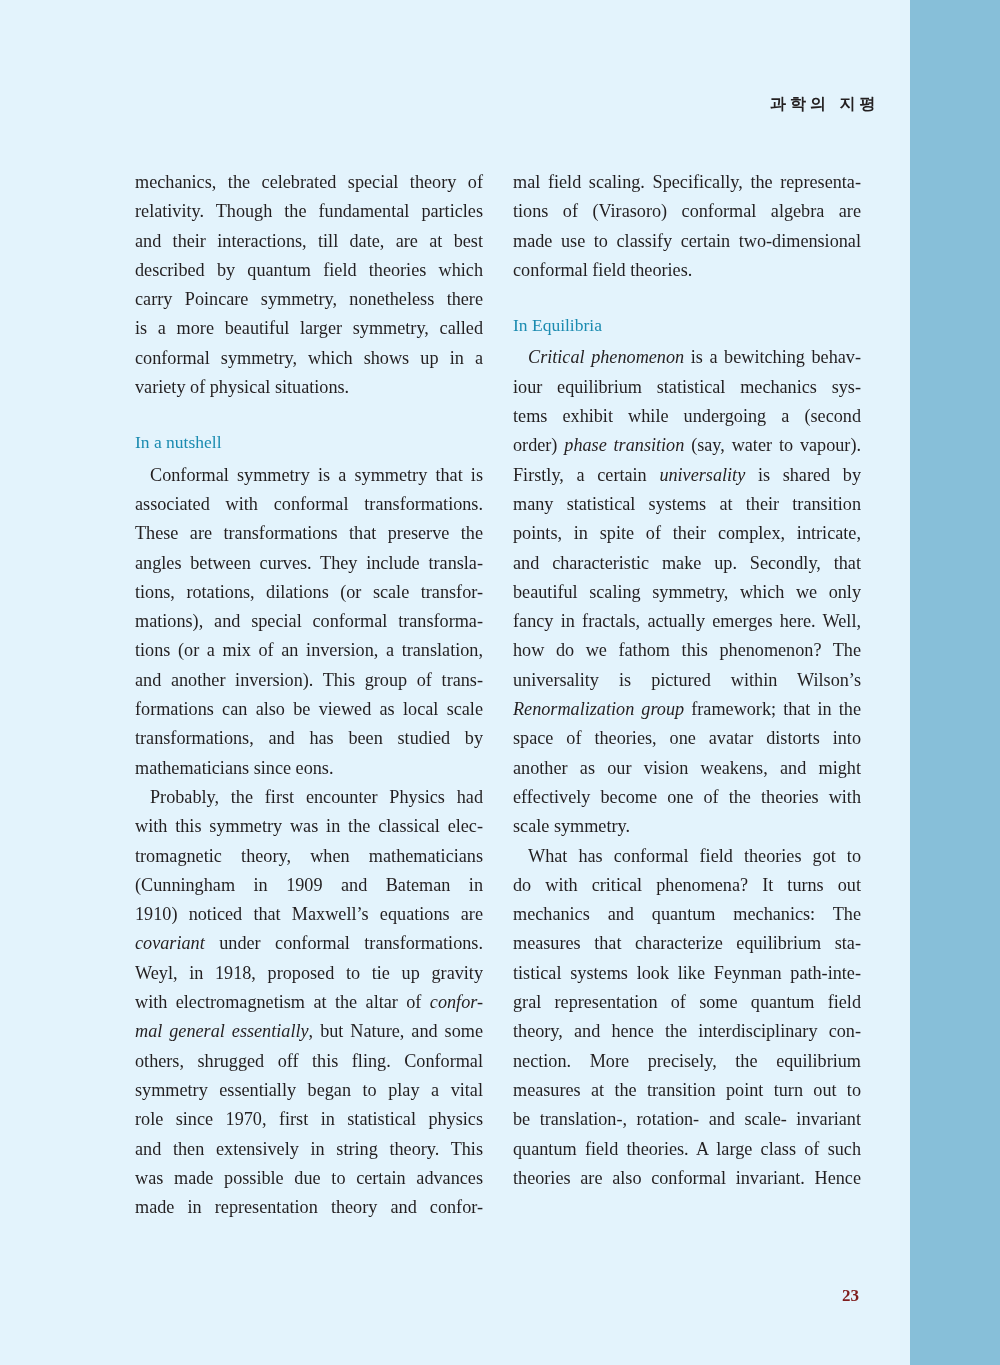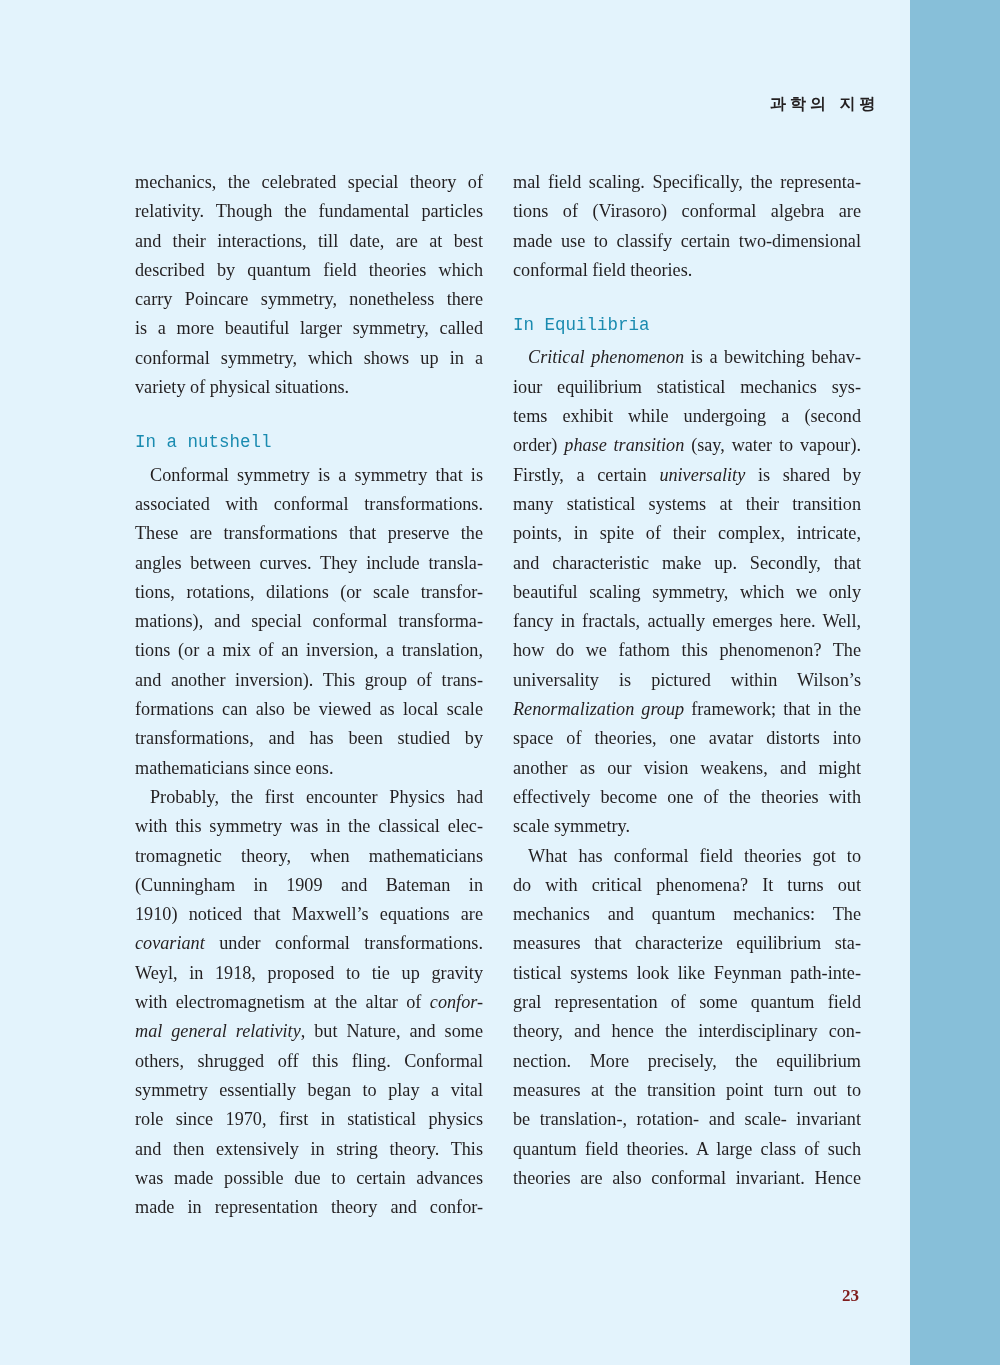"In Equilibria" .heading { font-family: Liberation Mono, monospace -> Liberation Serif, serif }
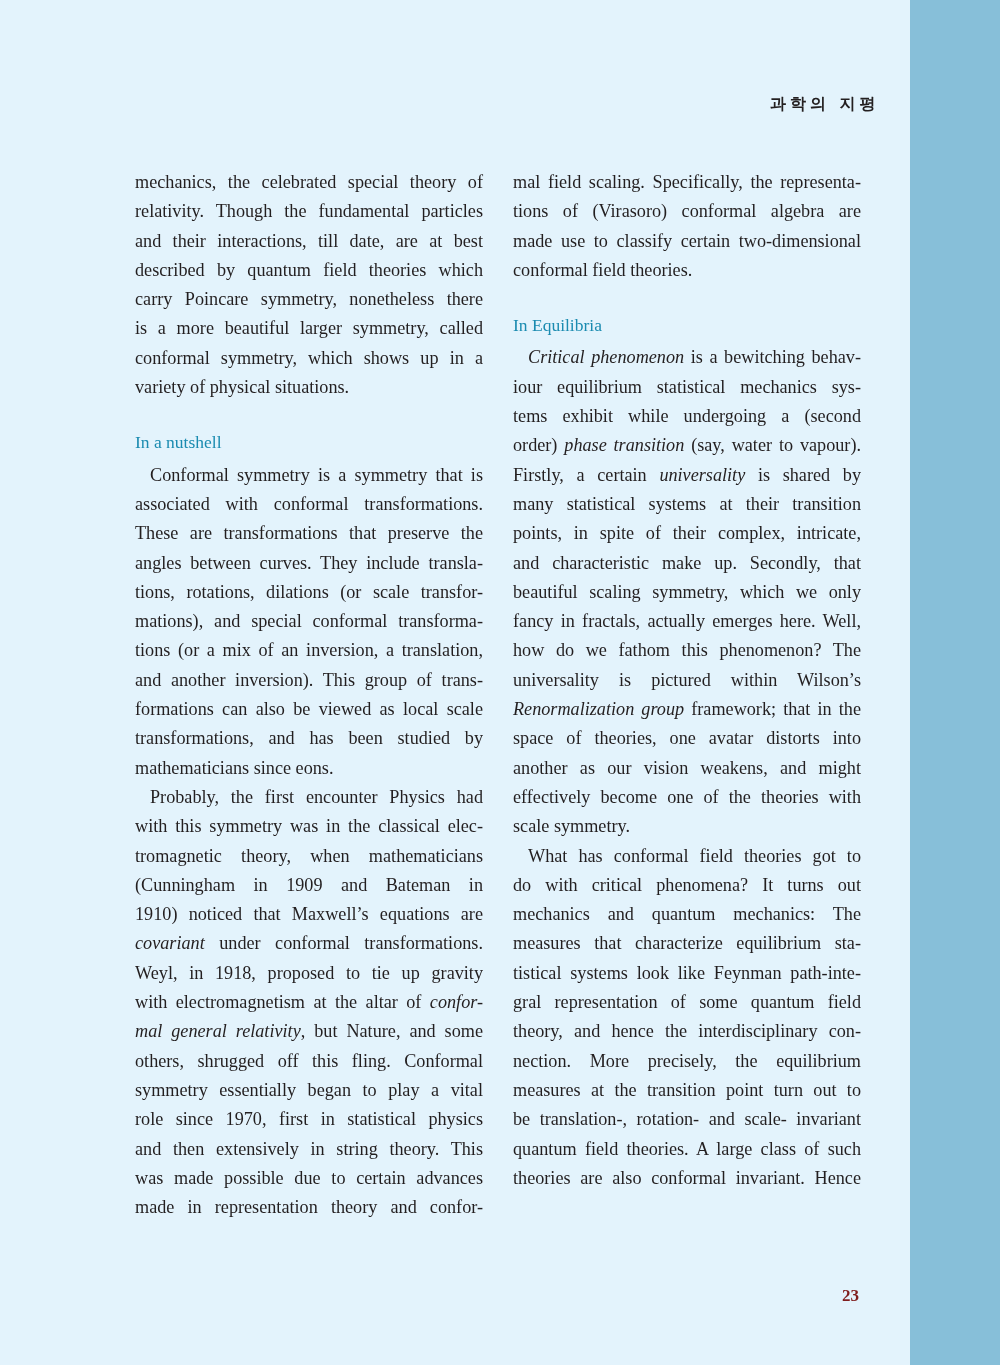"mal general relativity" i { text: relativity -> essentially }
